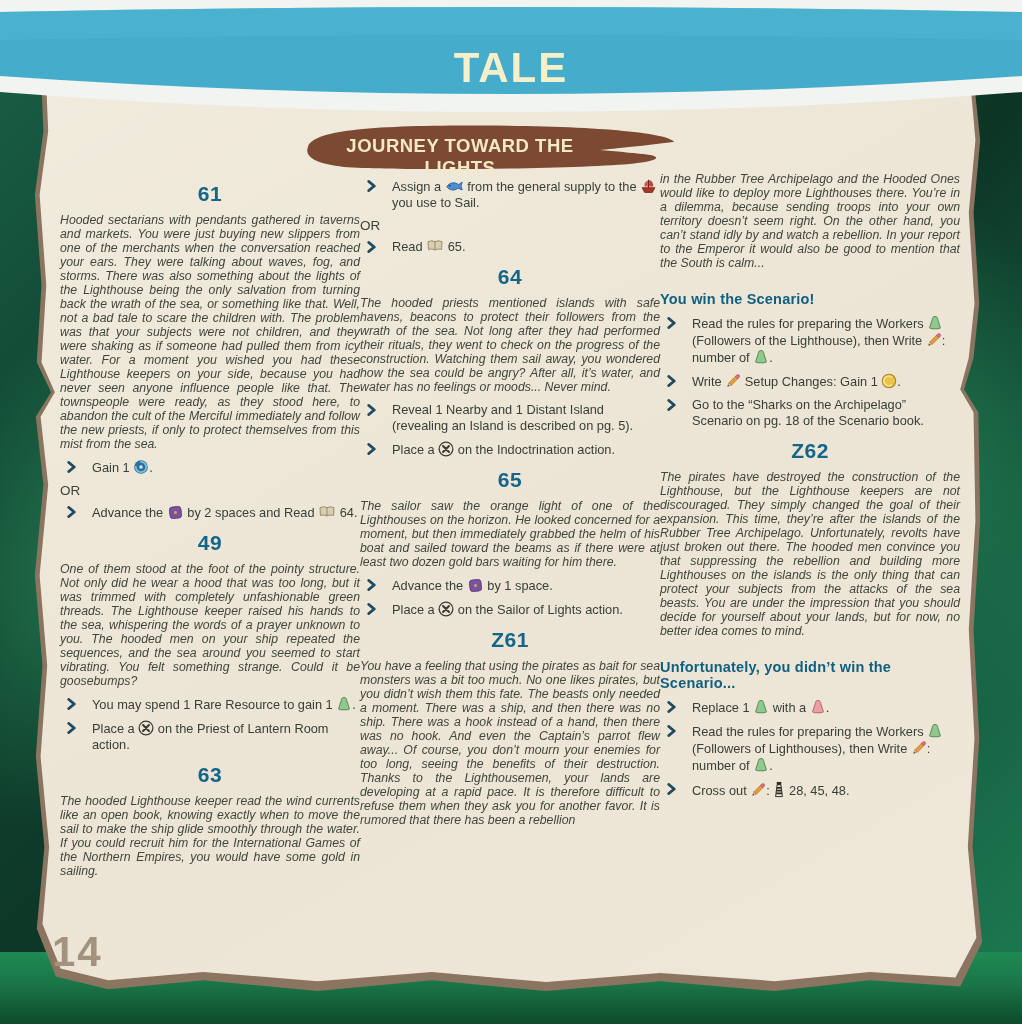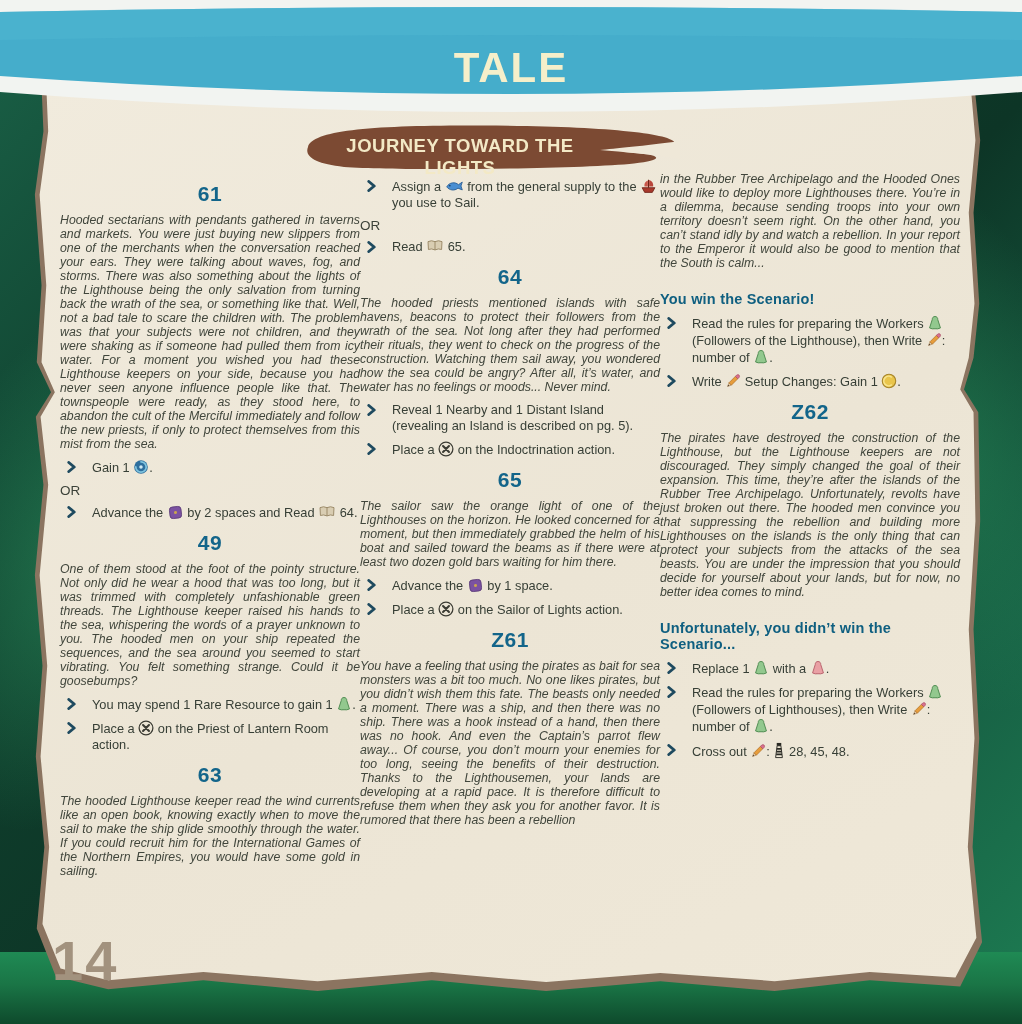"Go to the “Sharks on" div.bullet { html: none -> <div><span> <svg> <path></path> </svg> </span><span>Go to the “Sharks on the Archipelago” Scenario on pg. 18 of the Scenario book.</span></div> }
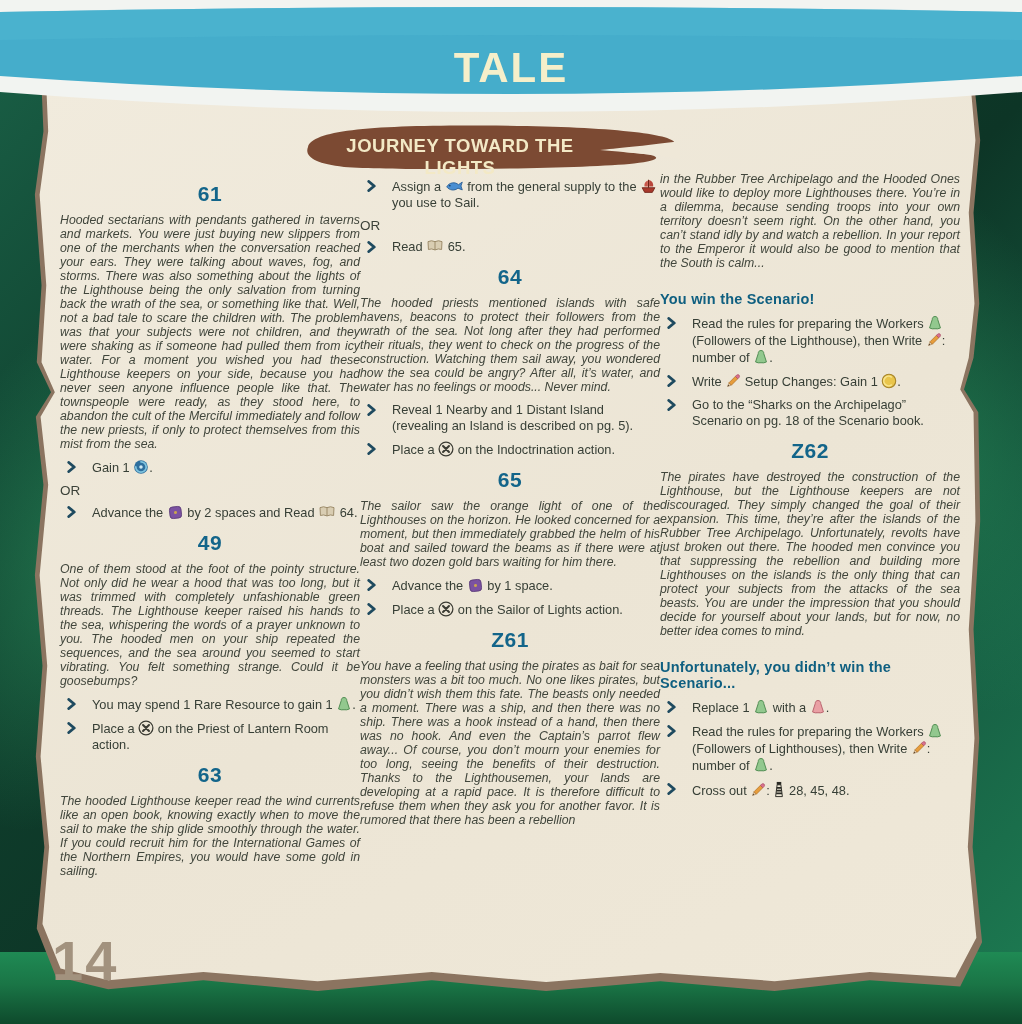"14" .page-num { font-size: 56px -> 42px }
